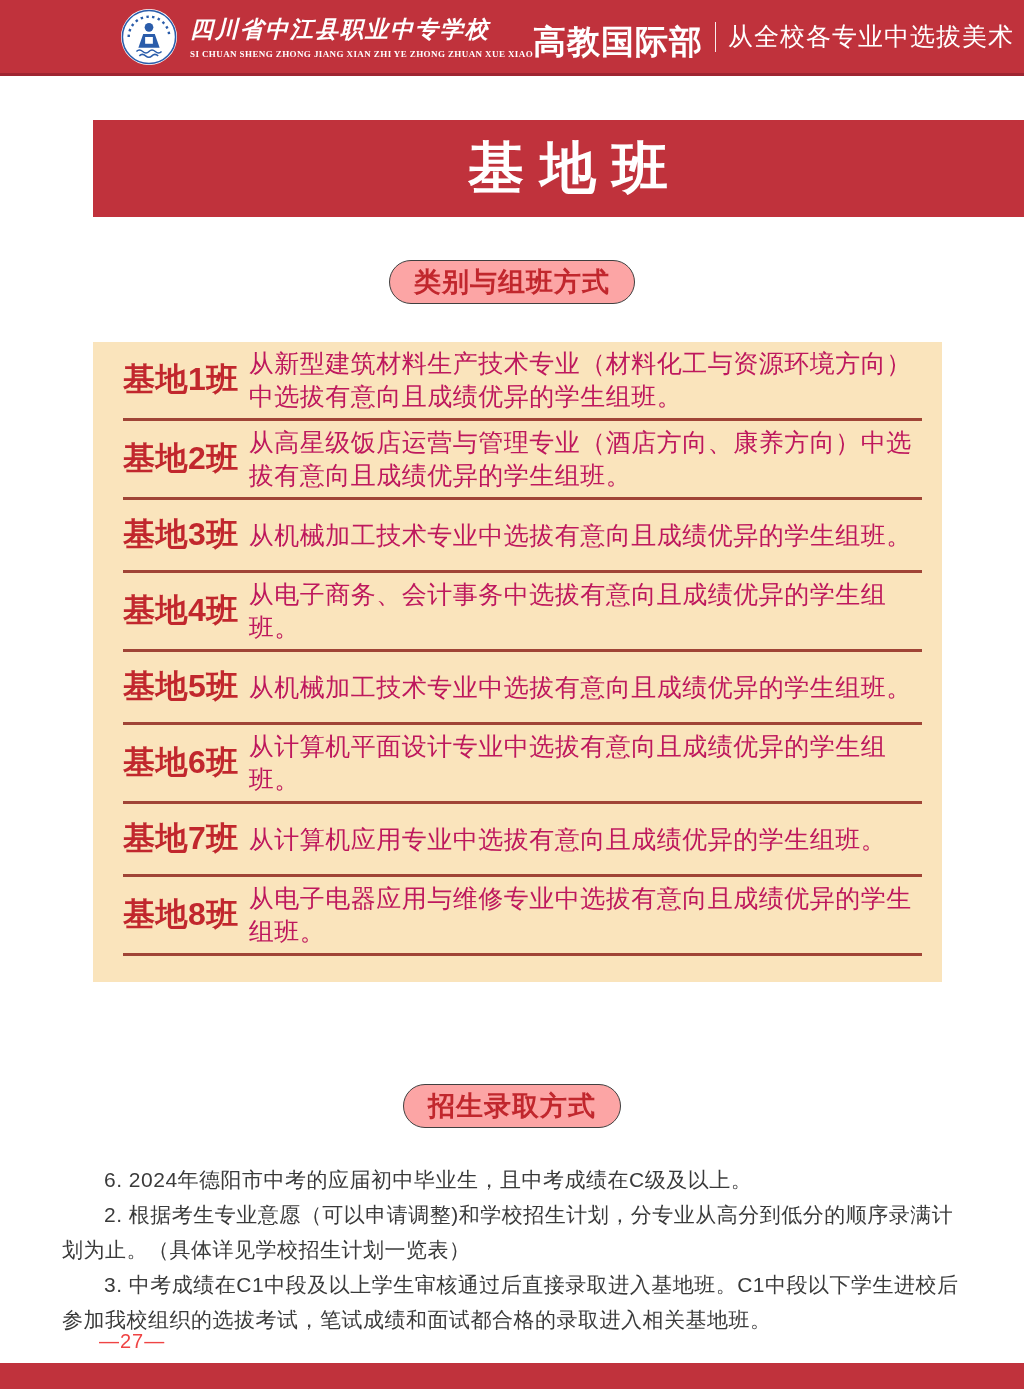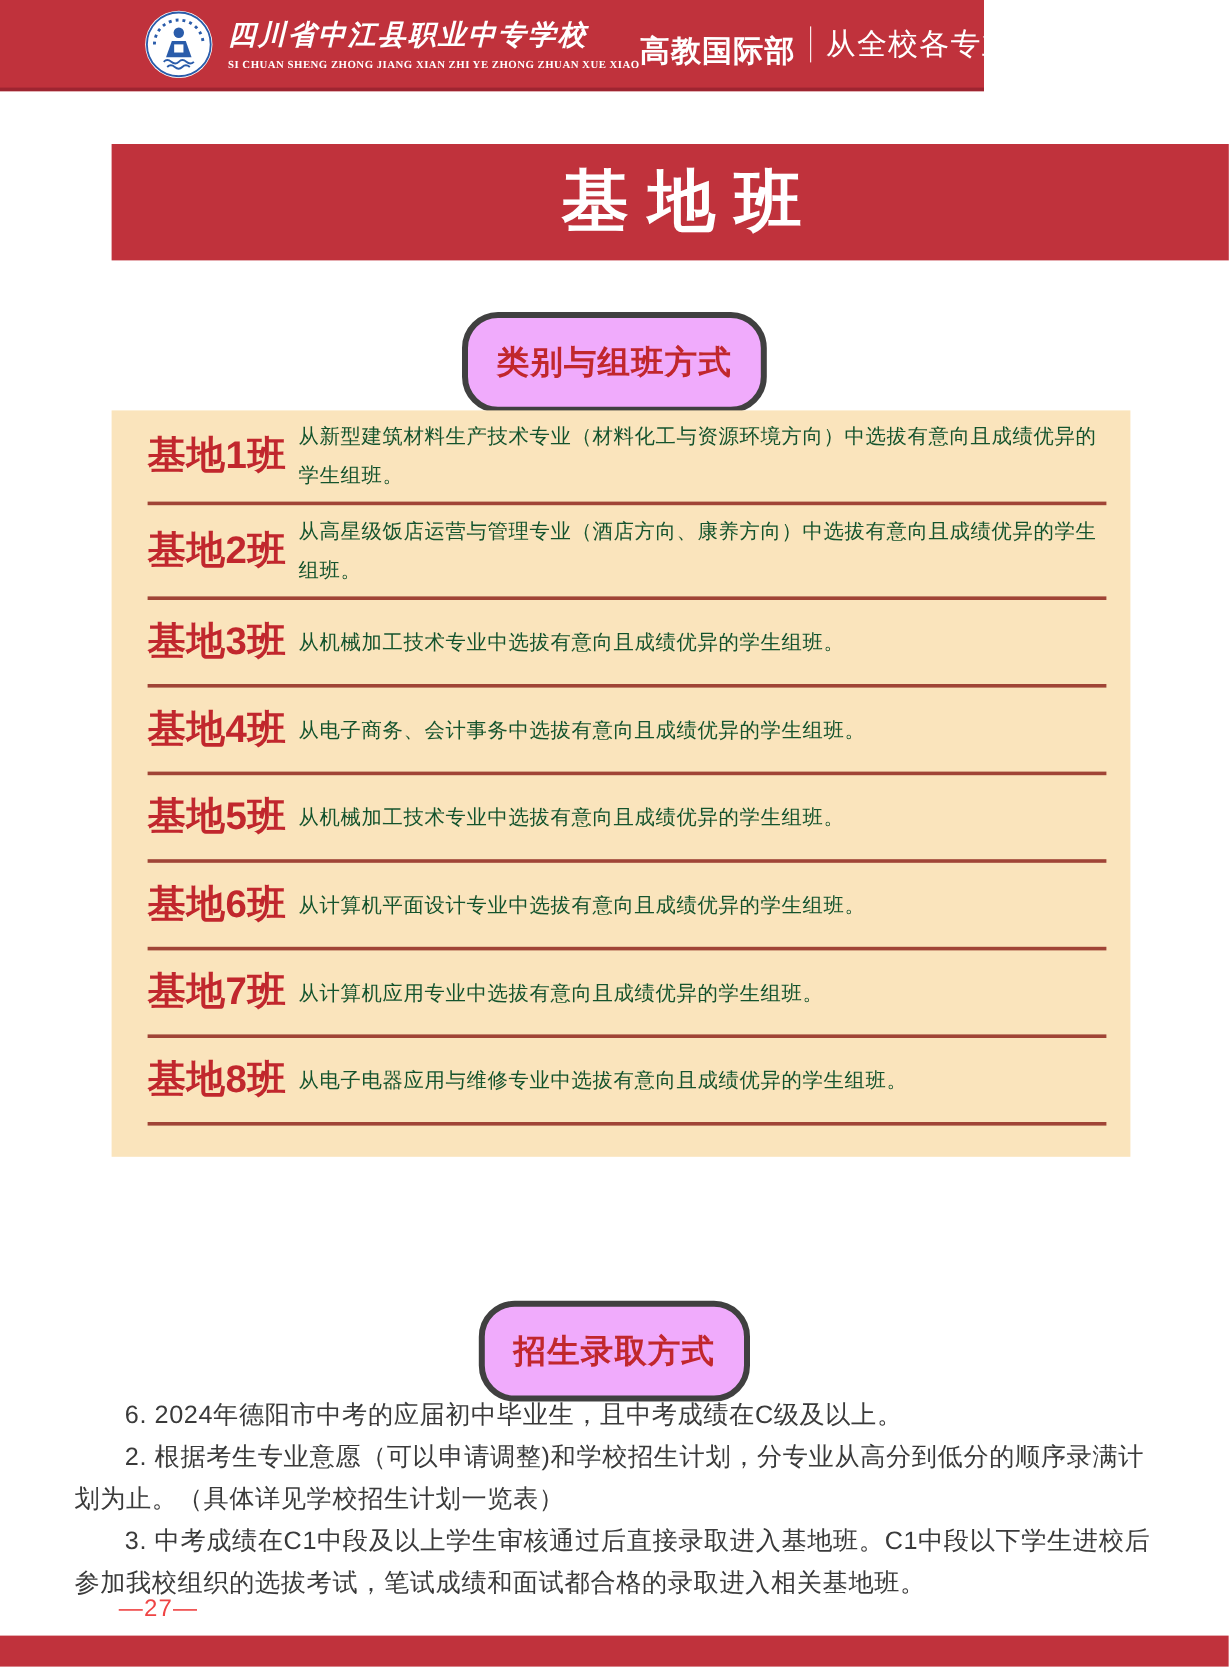"四川省中江县职业中专学校" .top-bar { width: 820px -> 1024px }
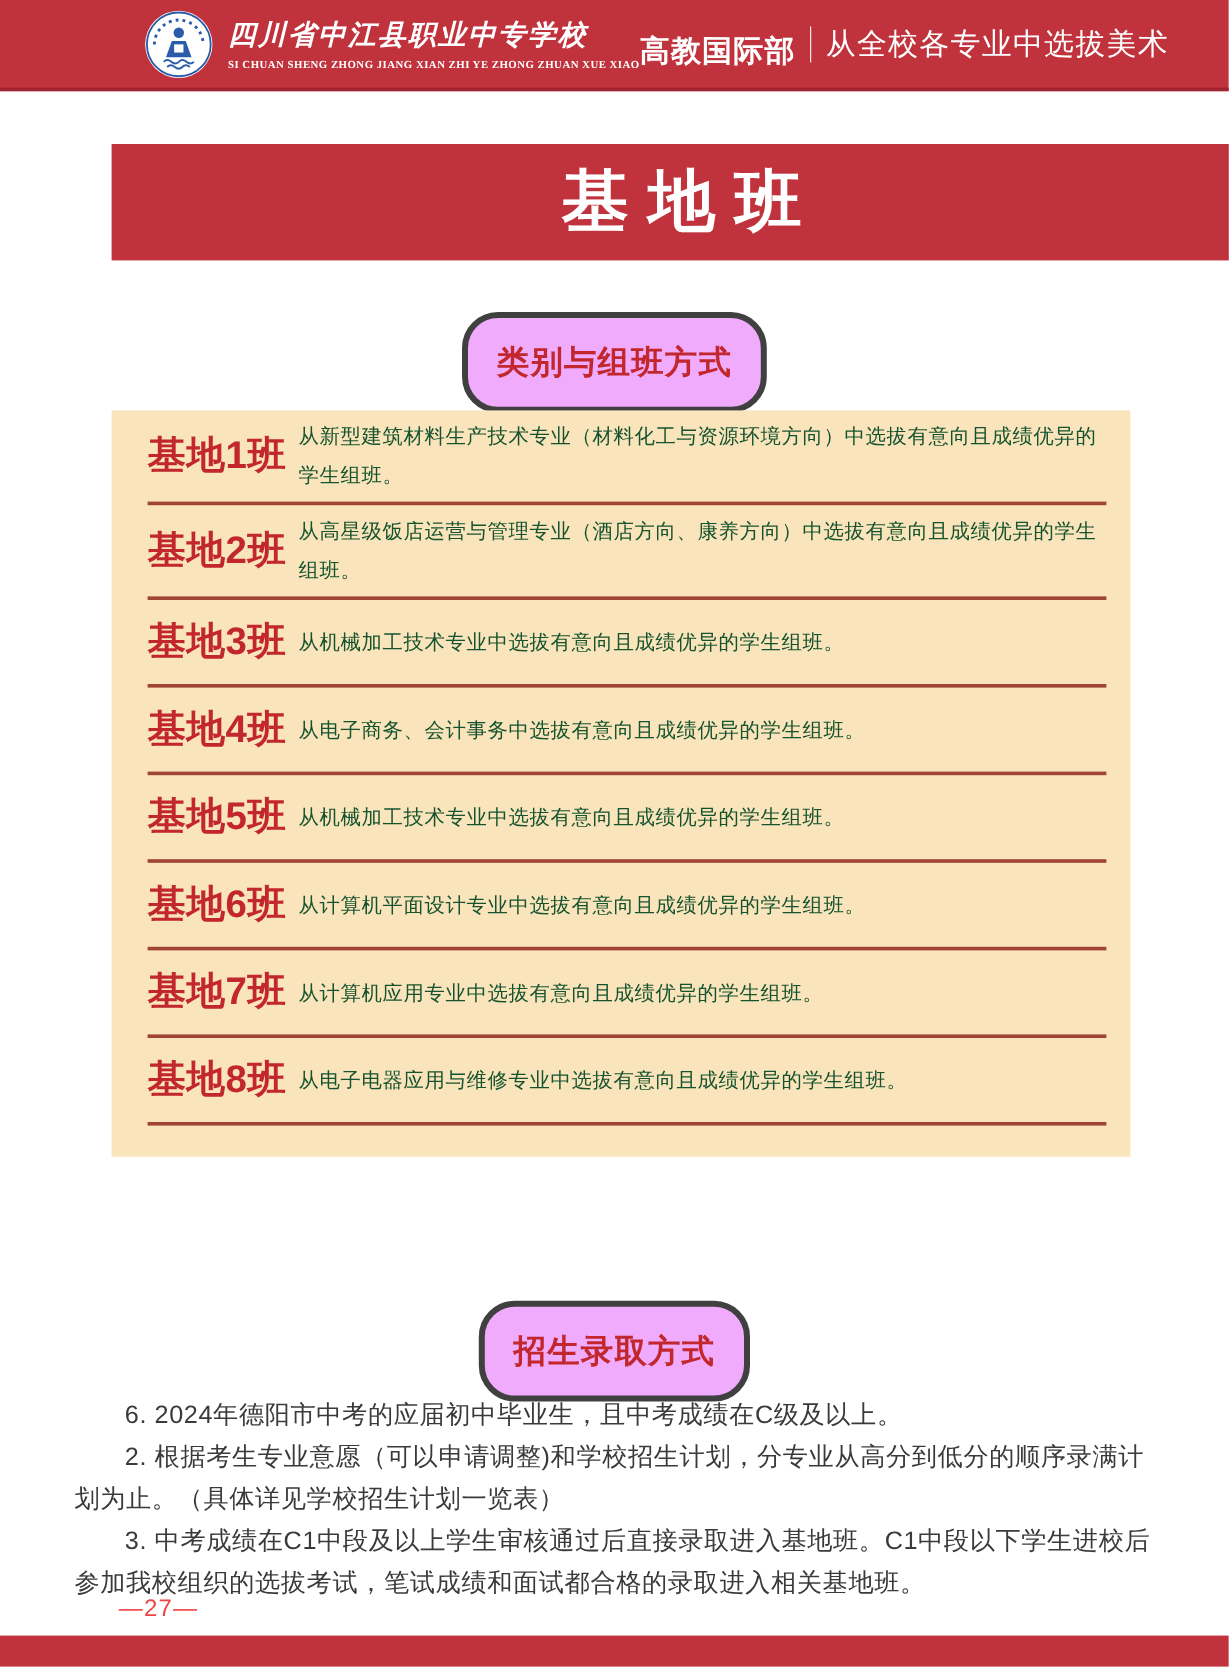"高教国际部" .dept-name { font-size: 25px -> 33px }
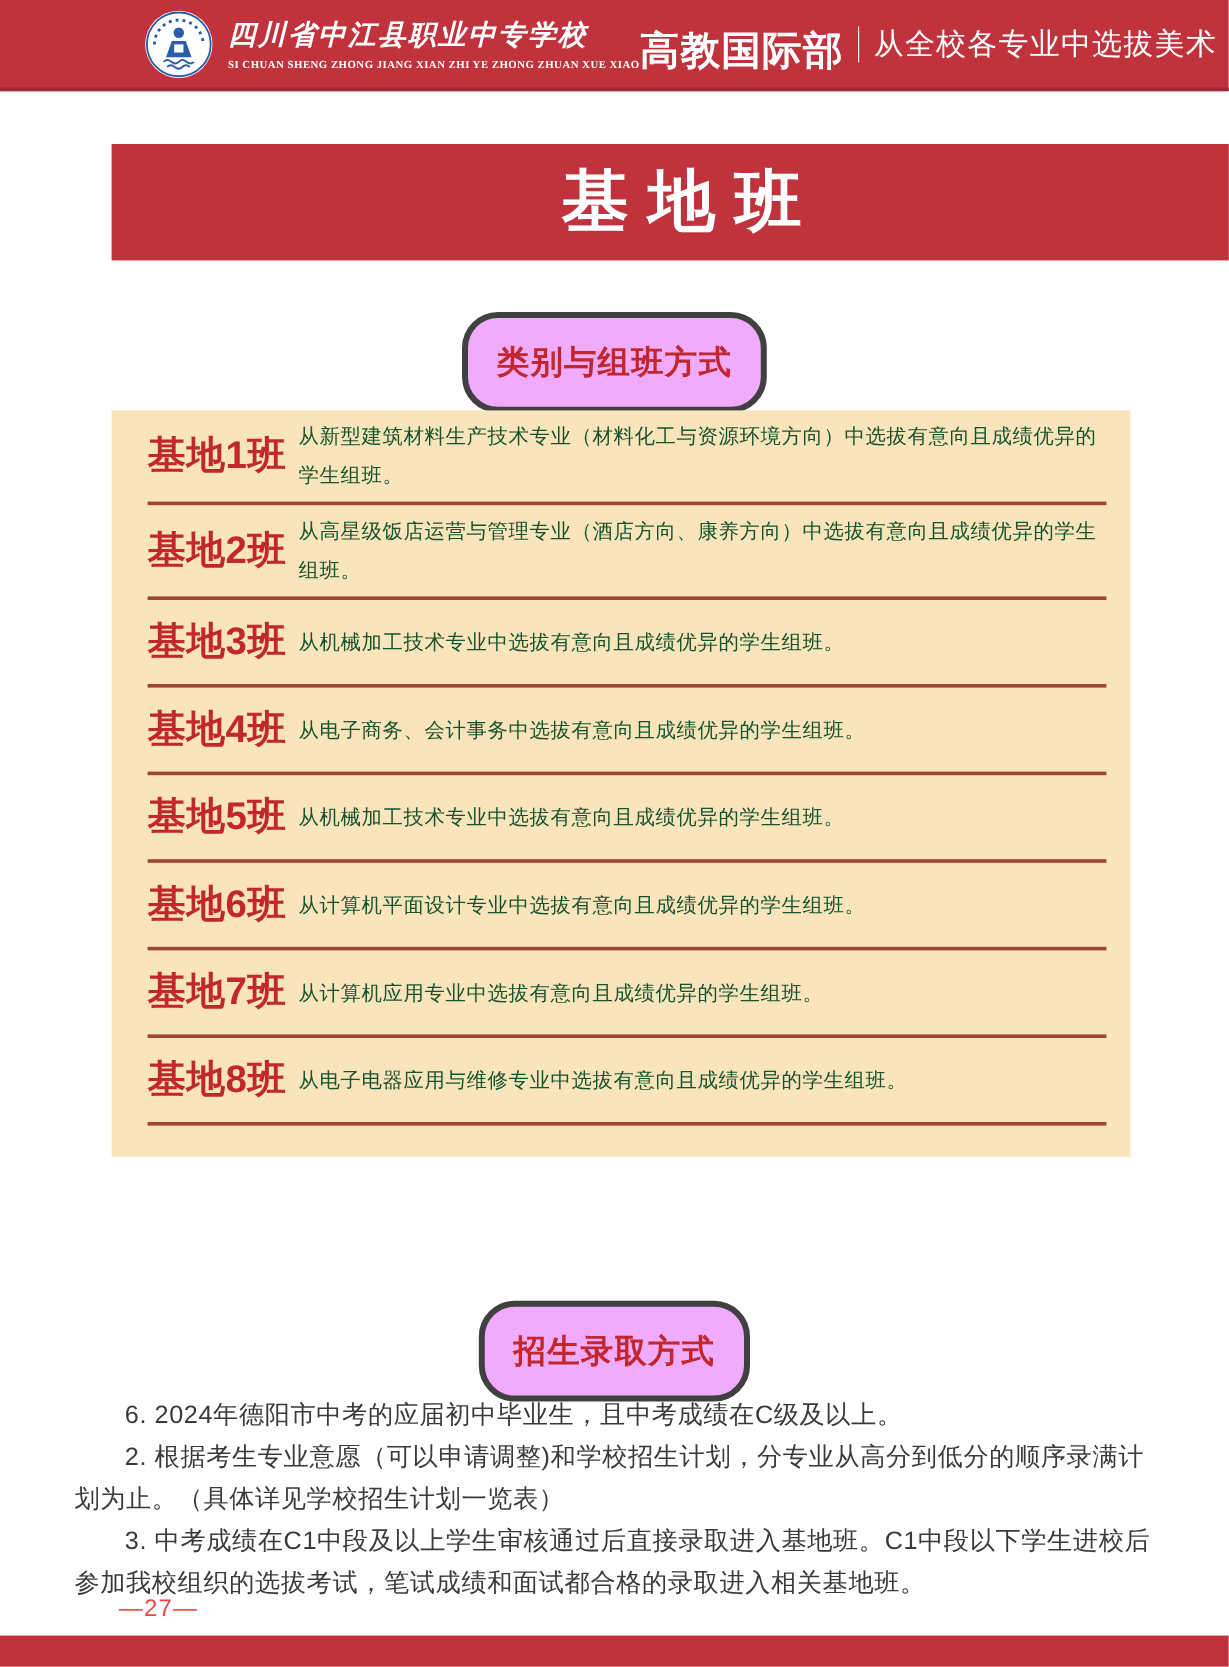"类别与组班方式" .badge { background: #f0abfc -> #fca5a5; border: 5px solid #404040 -> 1px solid #404040; padding: 20px 24px -> 4px 24px }
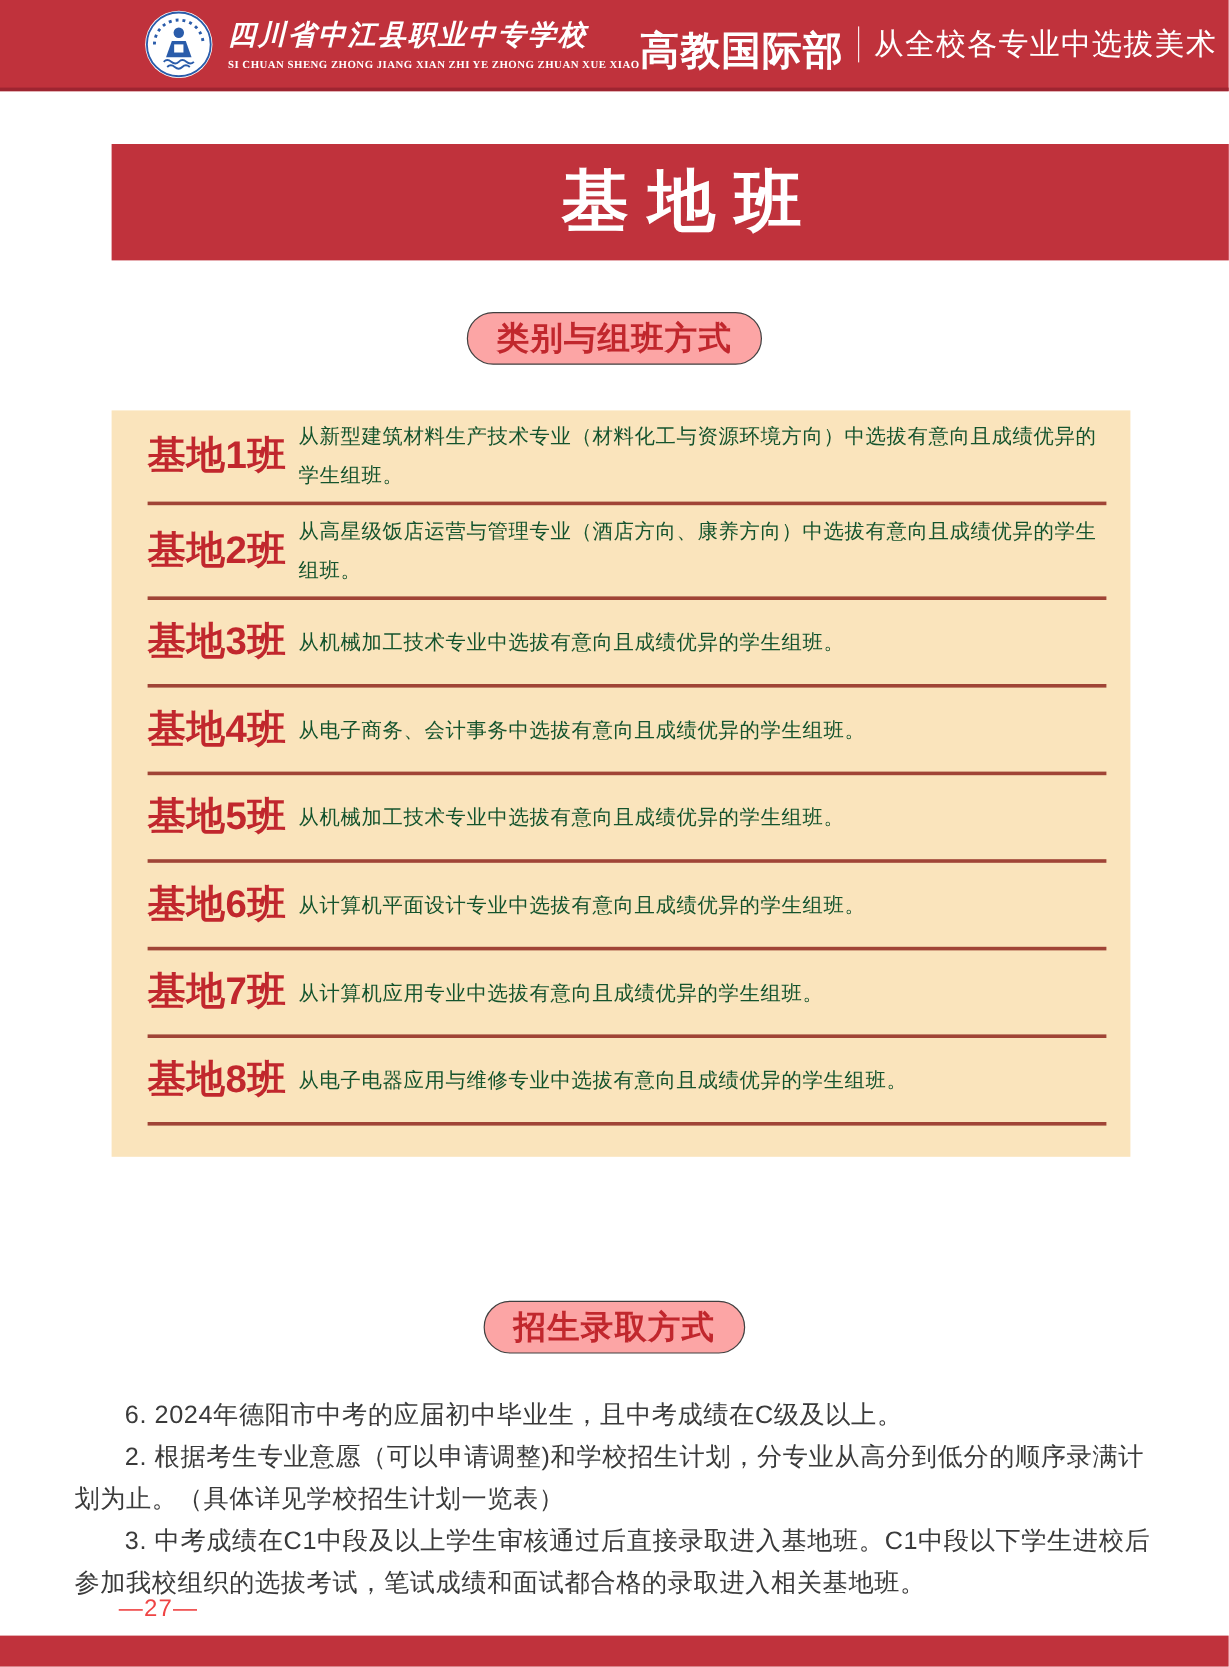"从新型建筑材料生产技术专业（材料化工与资源环境方向）中选拔有意向且成绩优异的学生" .class-desc { color: #14532d -> #be185d; font-size: 17px -> 25px }
